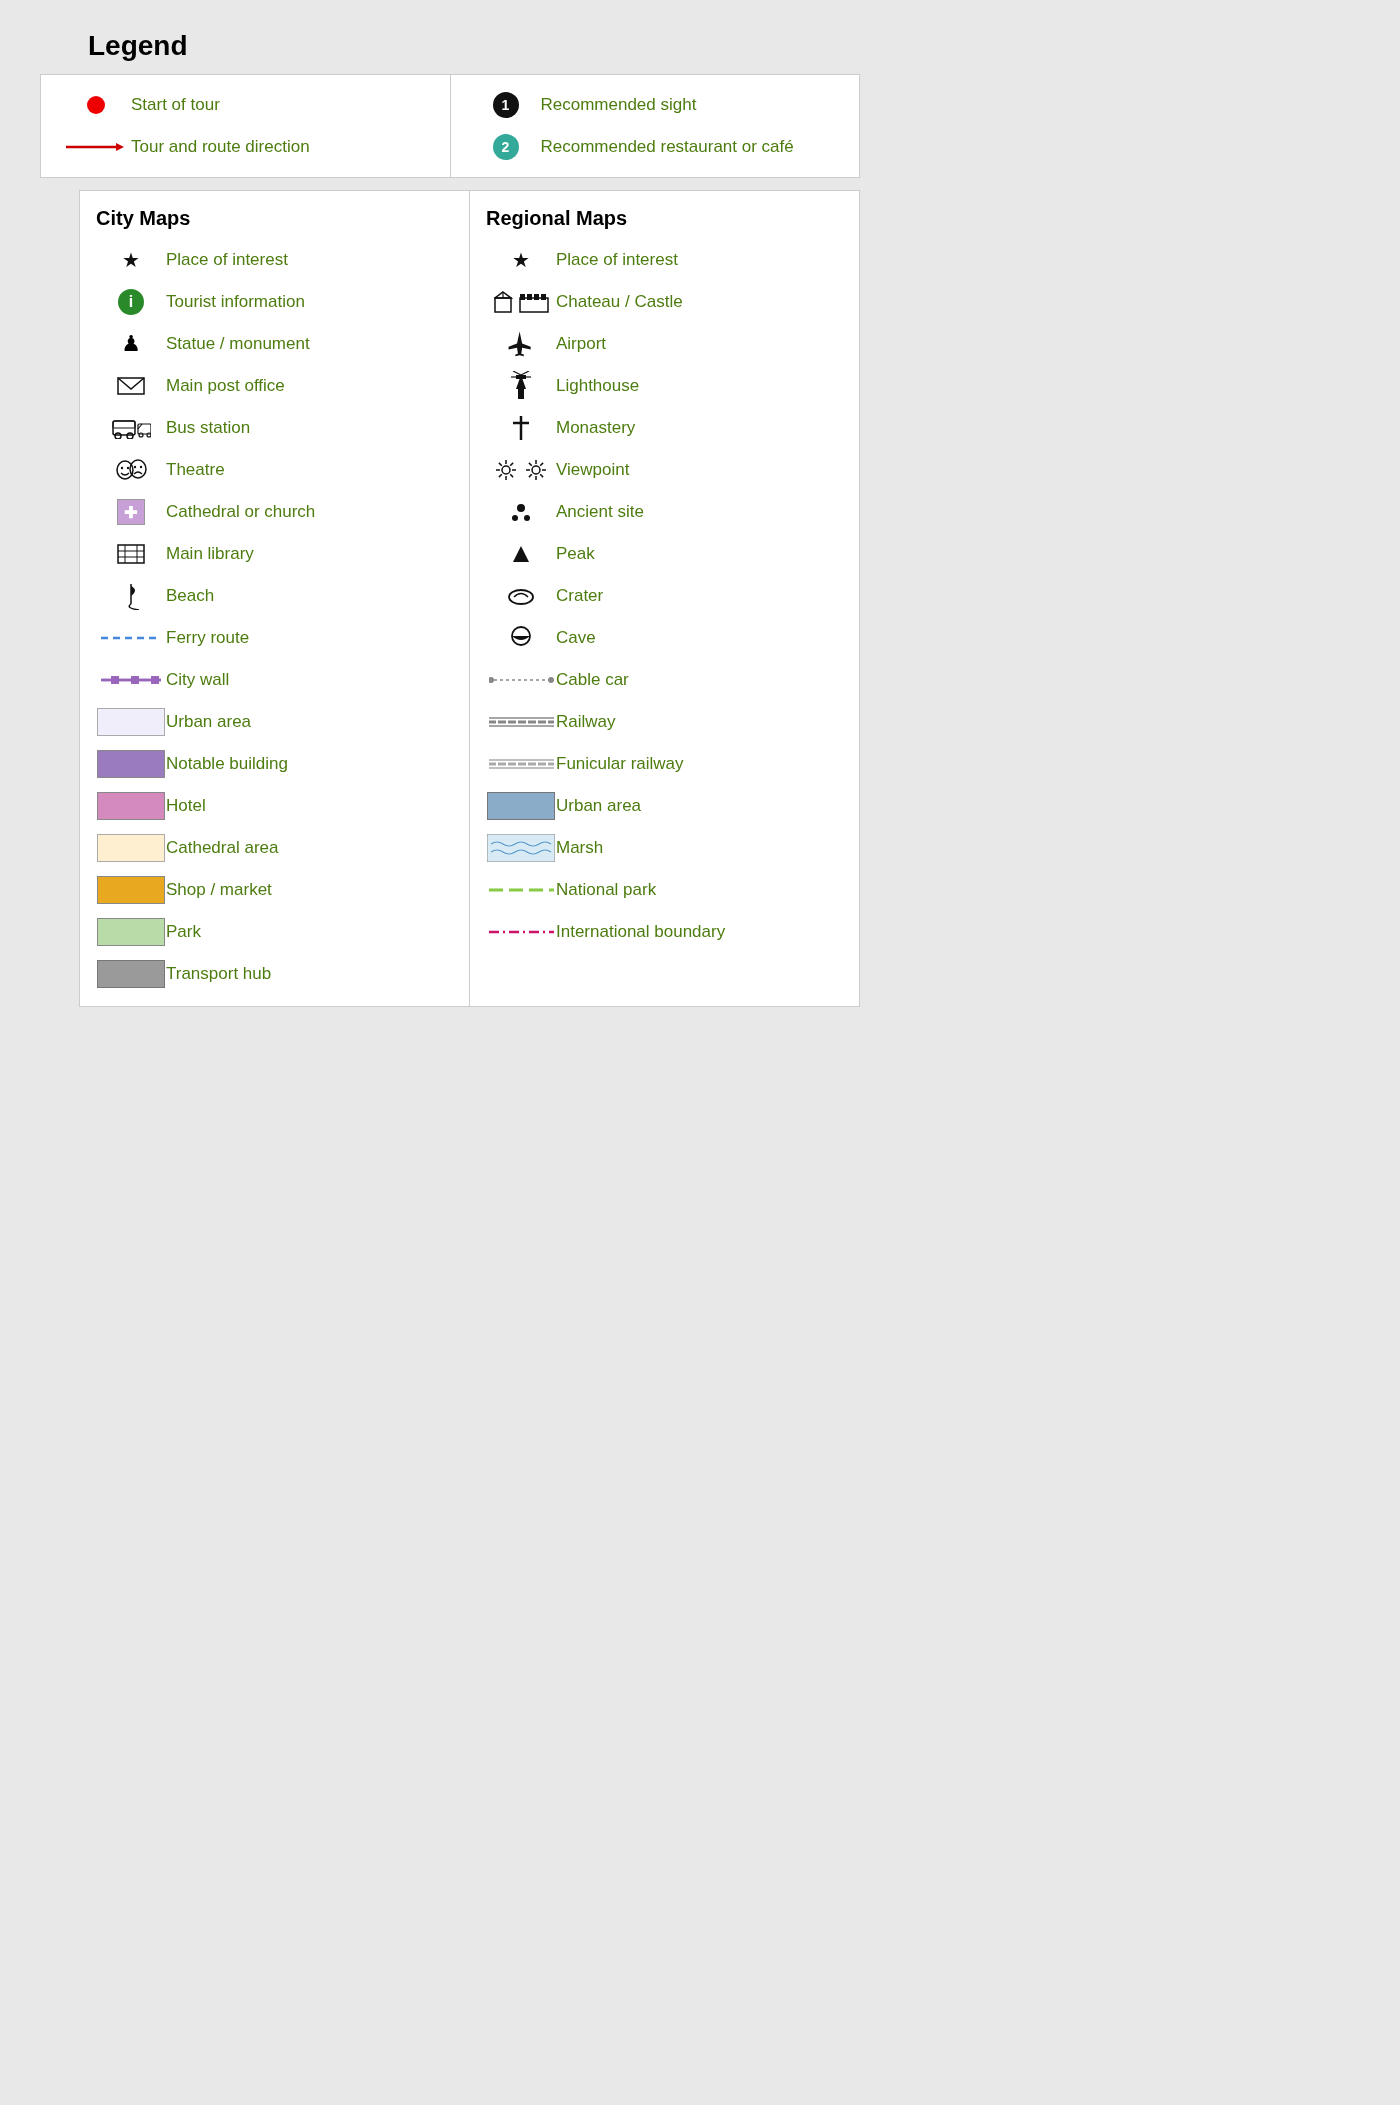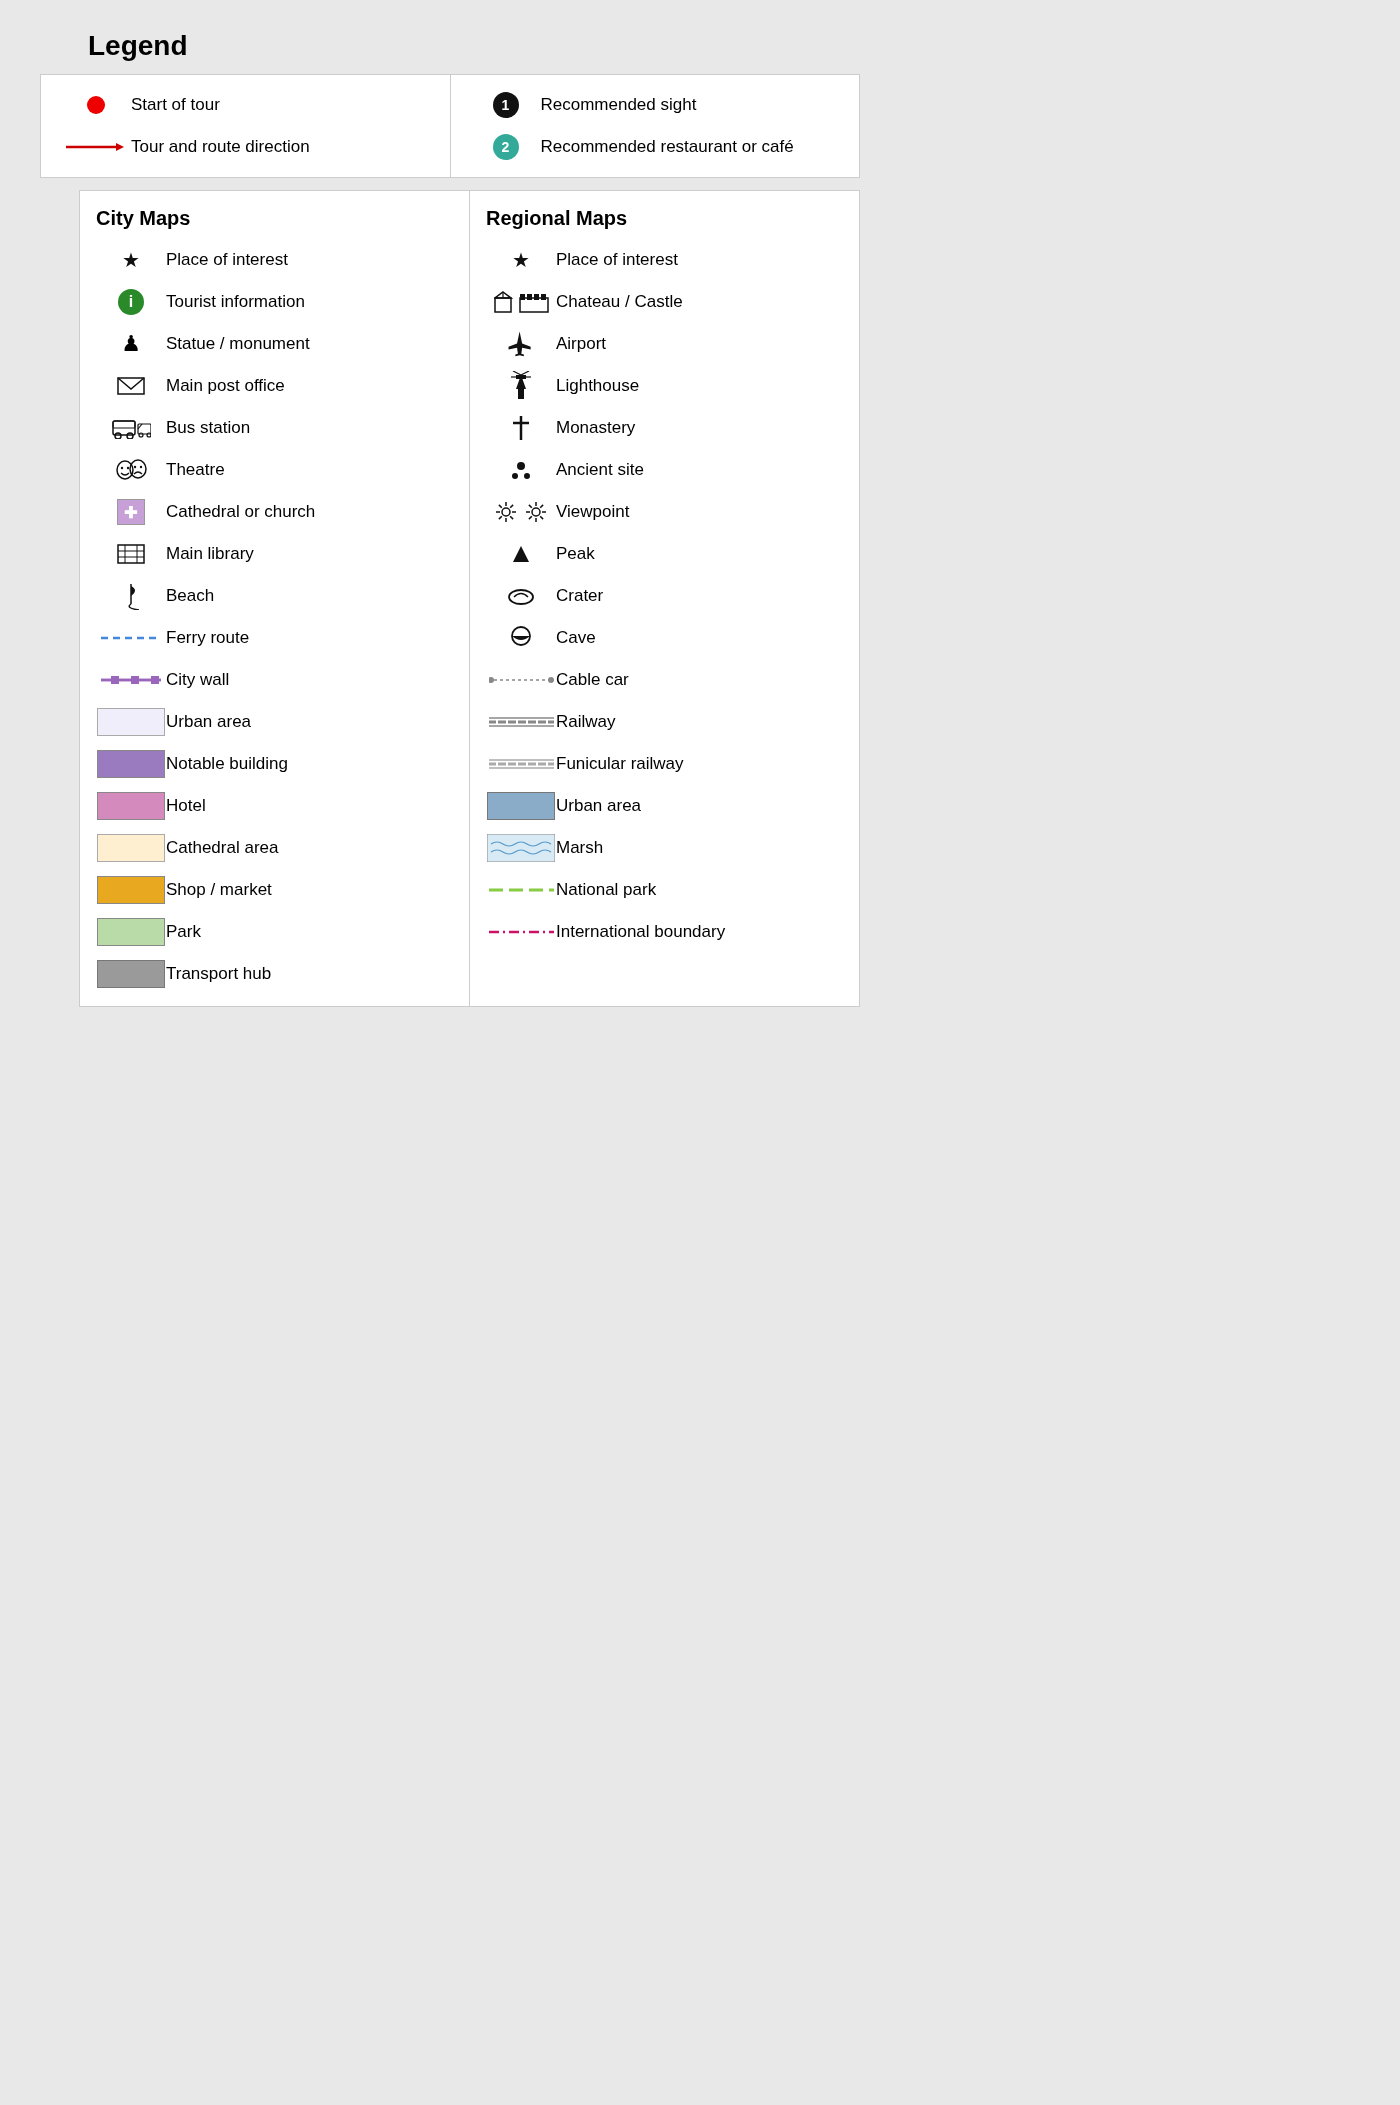"Start of tour" .label-cell { color: #000000 -> #4d7c0f }
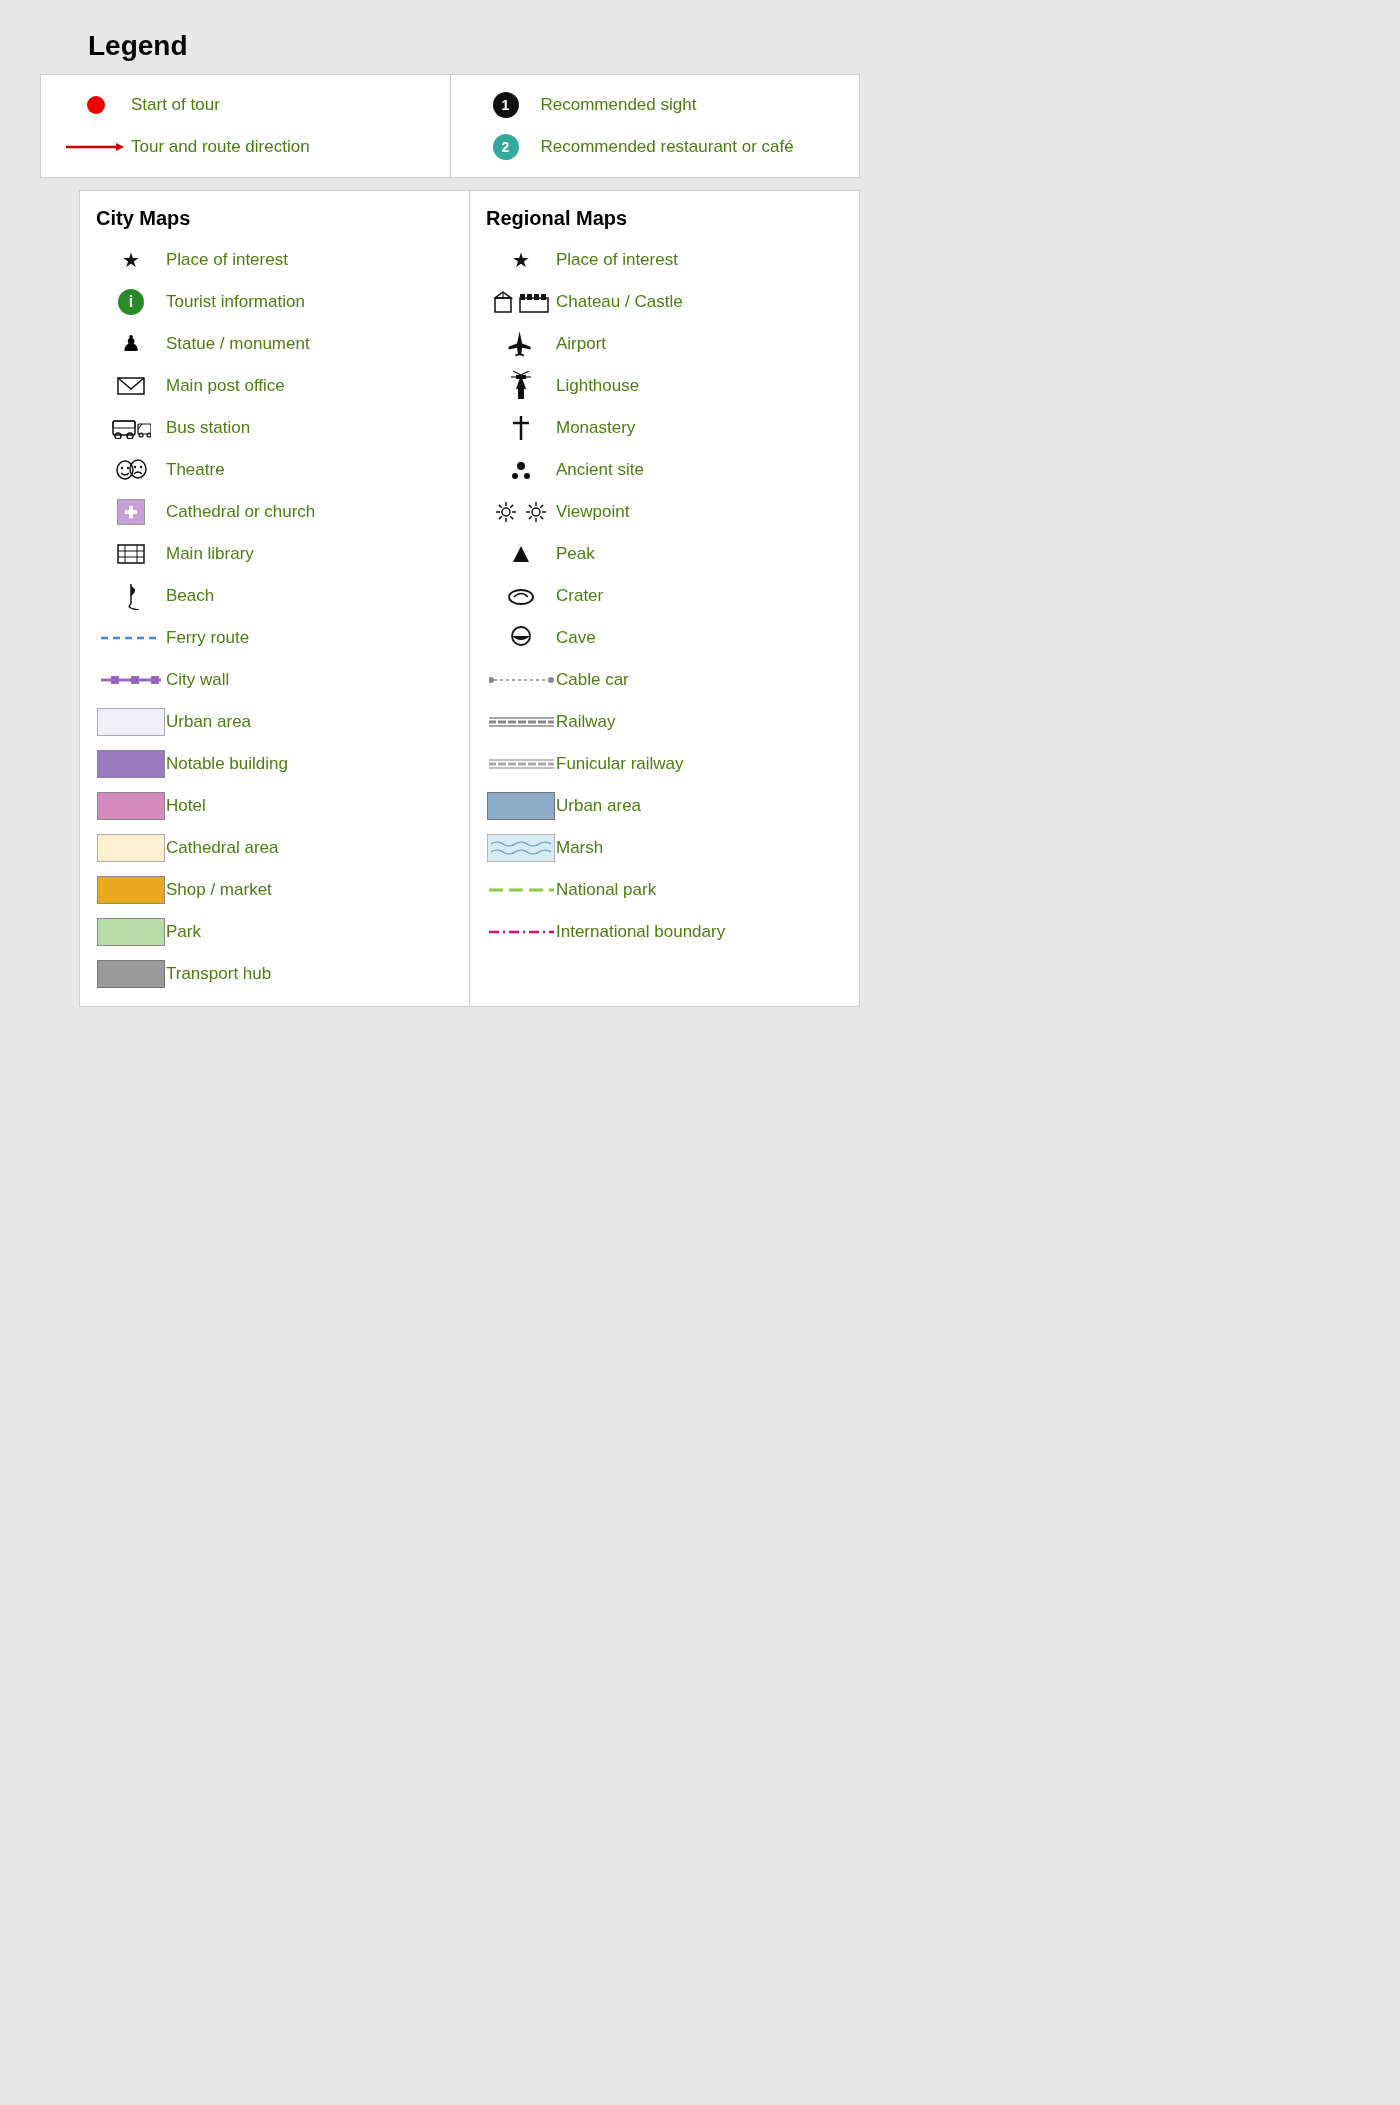"Ancient site" div.legend-row { order: before "Viewpoint" -> after "Viewpoint" }
